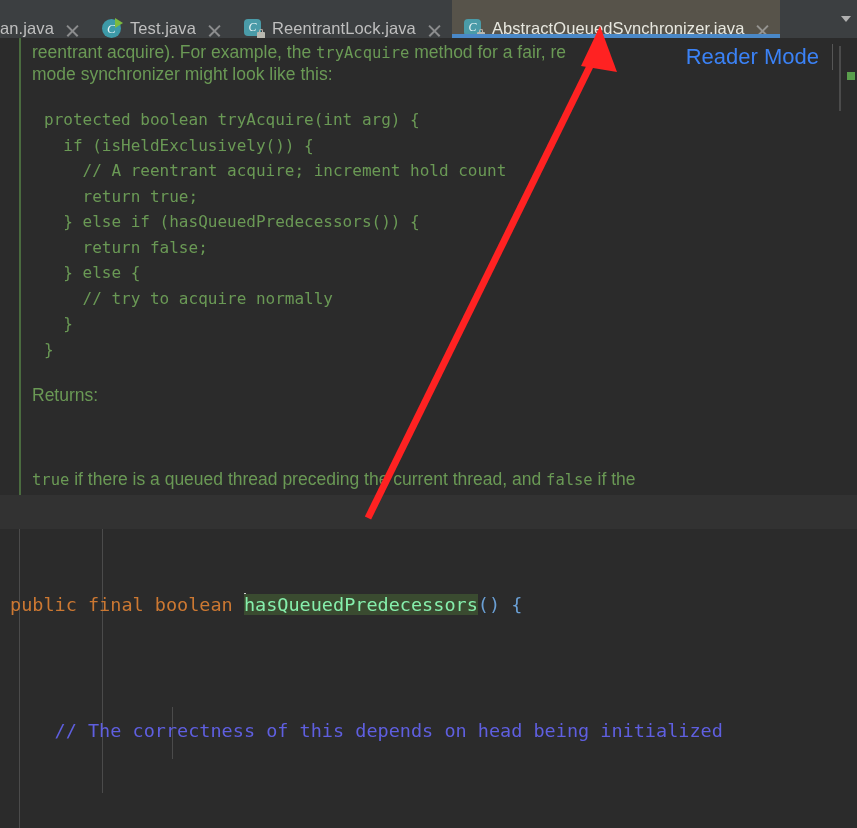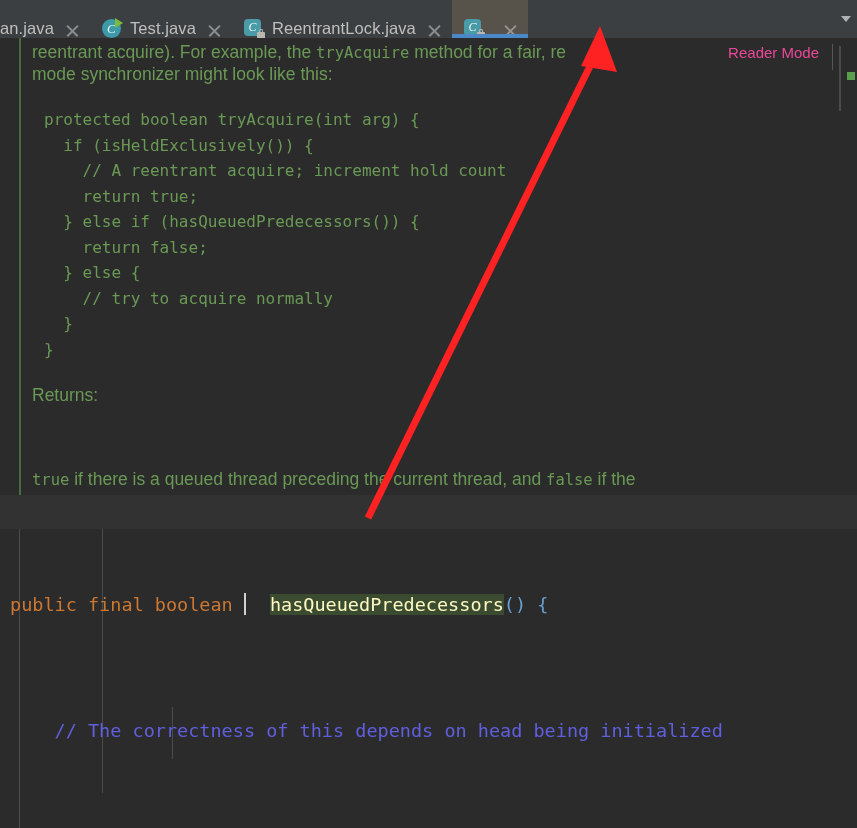"AbstractQueuedSynchronizer.java" span.tab-label { html: none -> <span>AbstractQueuedSynchronizer.java</span> }
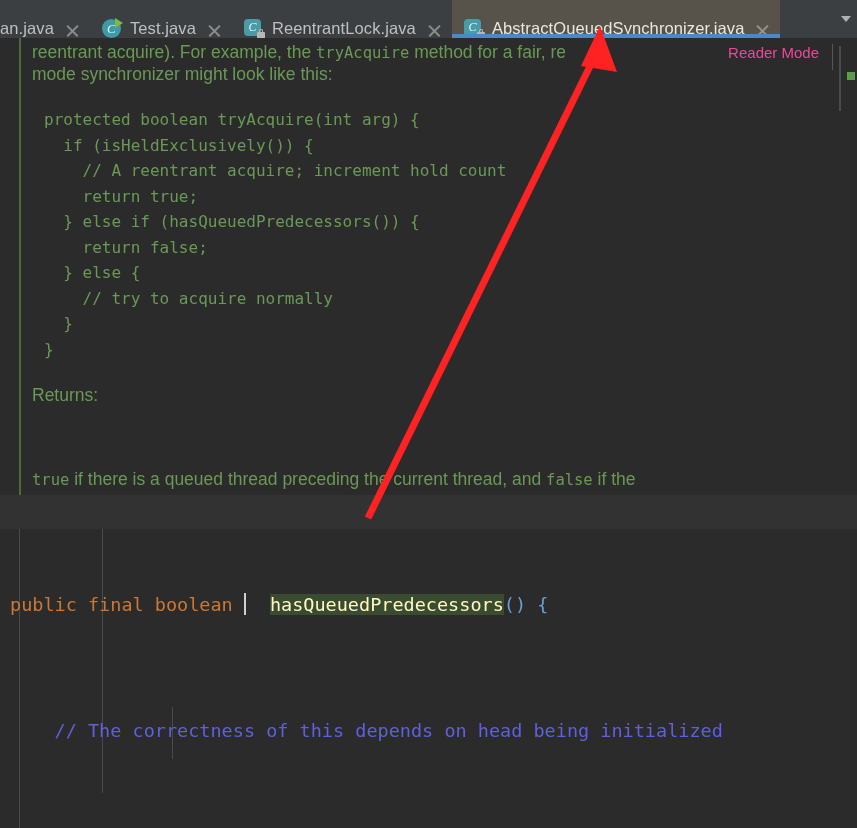"Reader Mode" .reader-mode { color: #ec4899 -> #3b82f6; font-size: 15px -> 22px }
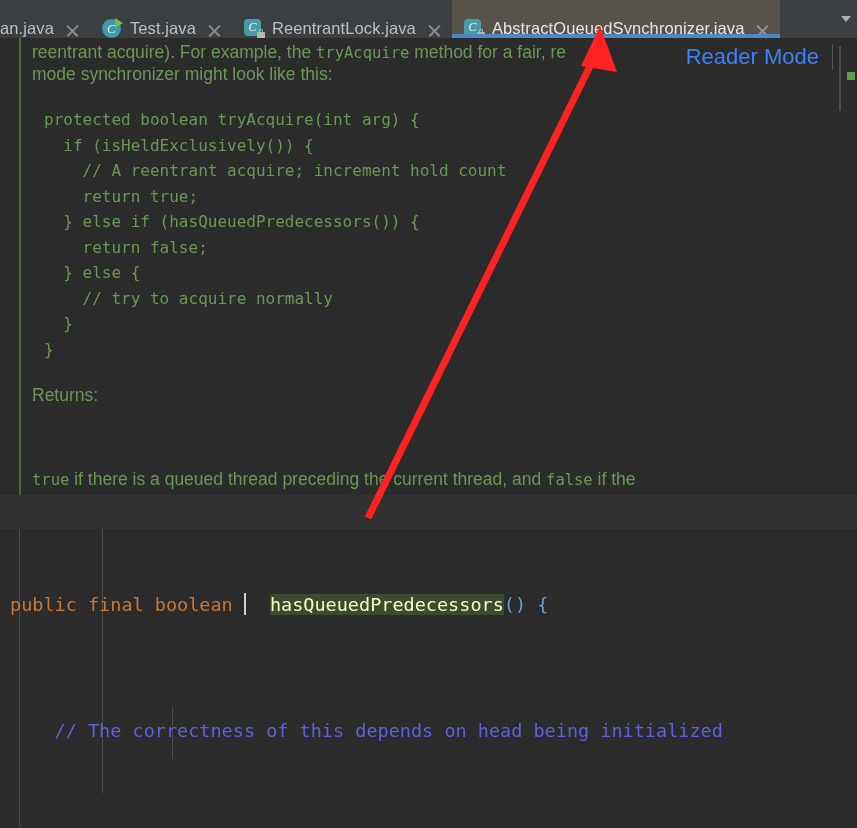"hasQueuedPredecessors" .sel-name { color: #fef9c3 -> #86efac; margin-left: 26px -> none }
